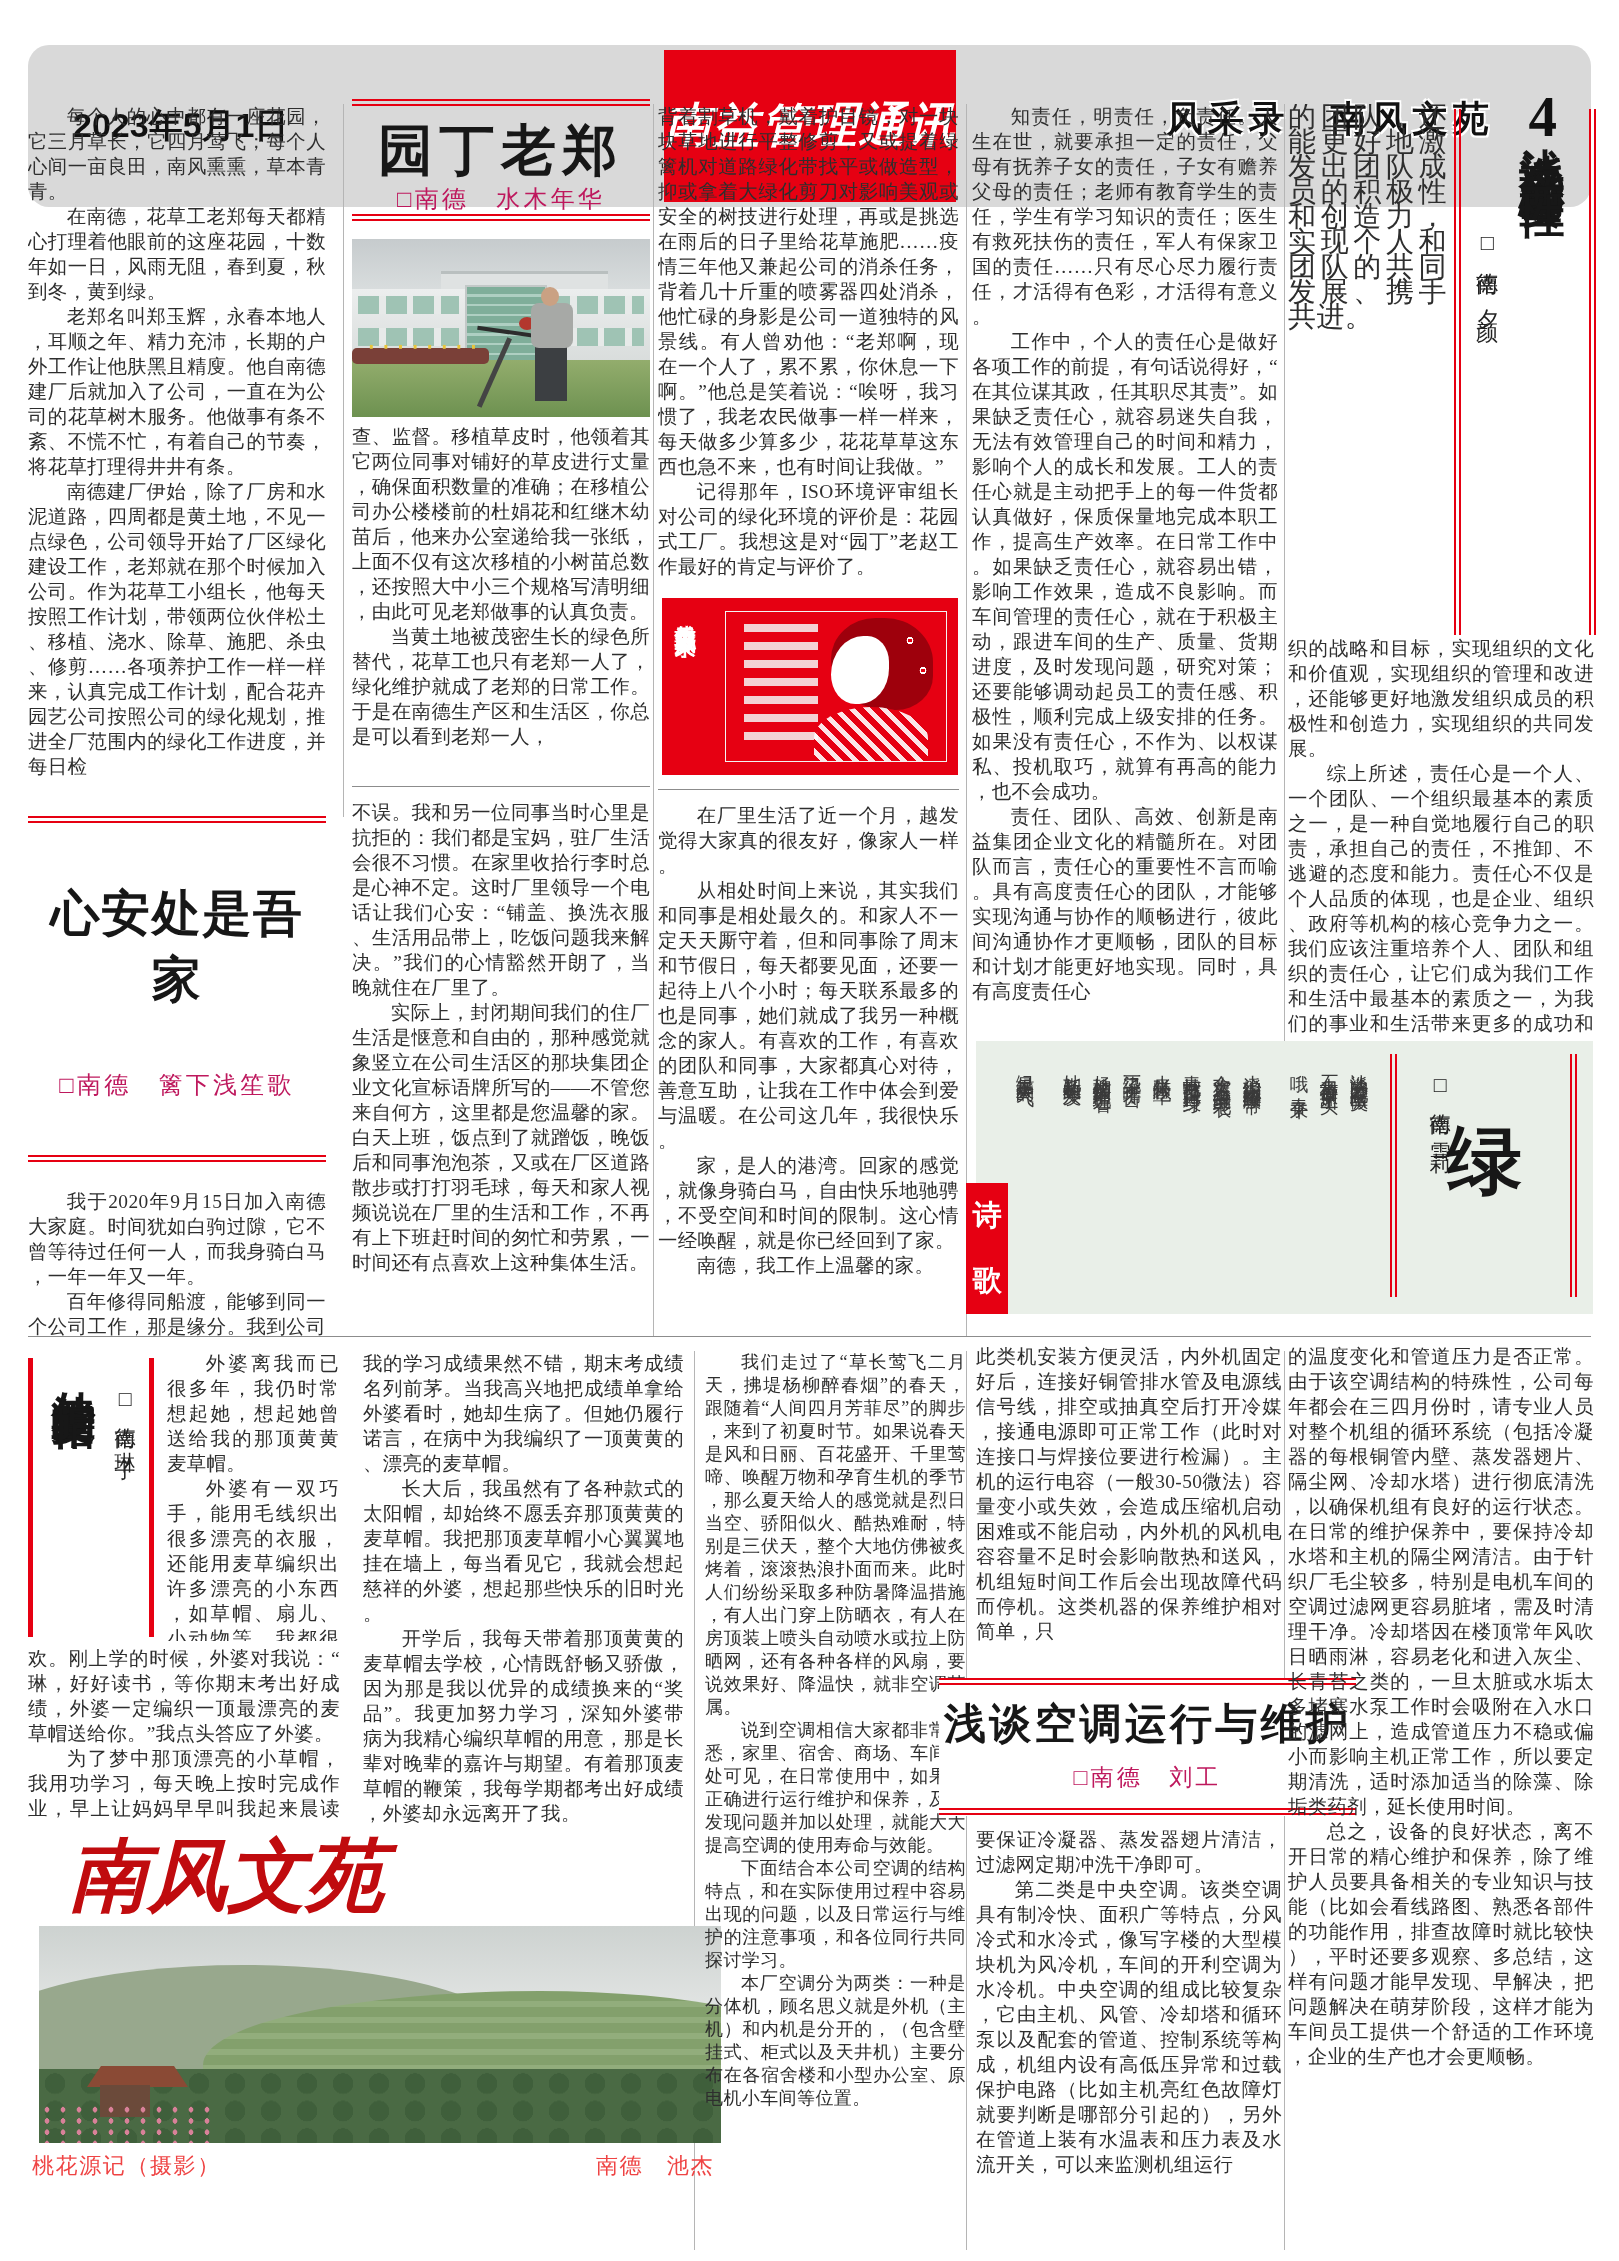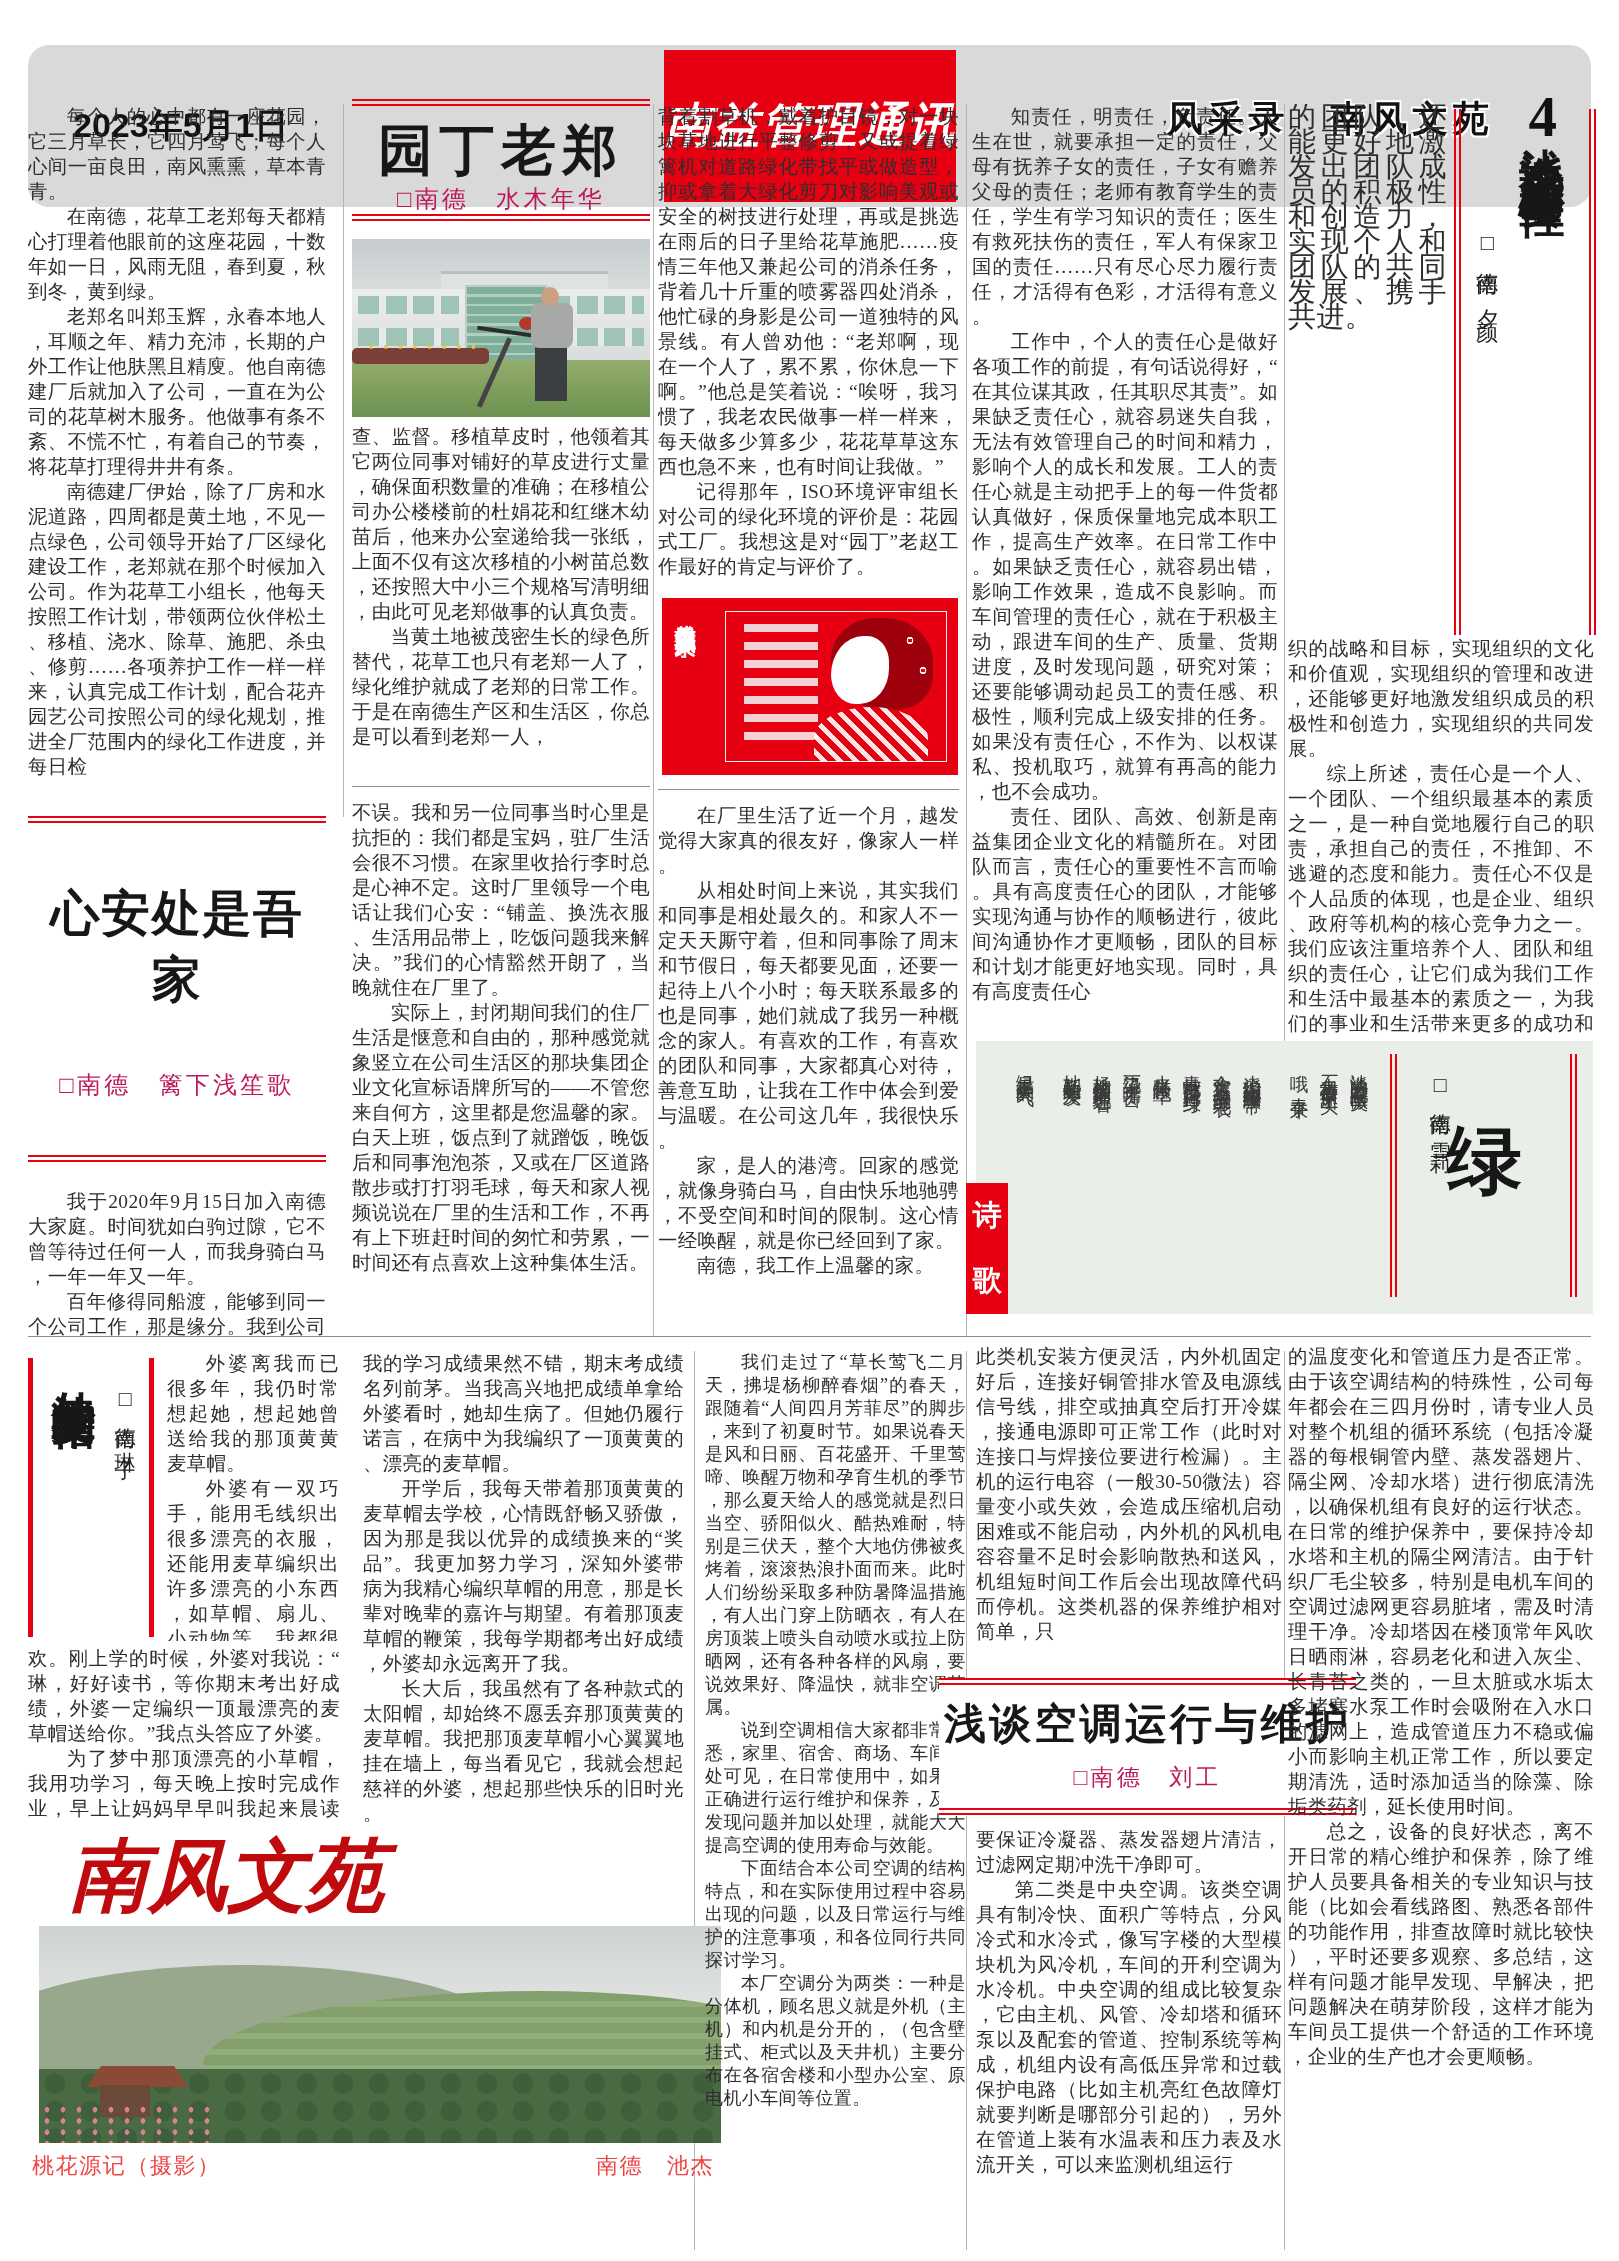"开学后，我每天带着那顶黄黄的麦草帽去学校，心情既舒畅又骄傲，因为那是我以优异的成" p { order: before "长大后，我虽然有了各种款式的太阳帽，却始终不愿丢弃那顶黄黄的麦草帽。我把那顶麦草" -> after "长大后，我虽然有了各种款式的太阳帽，却始终不愿丢弃那顶黄黄的麦草帽。我把那顶麦草" }
